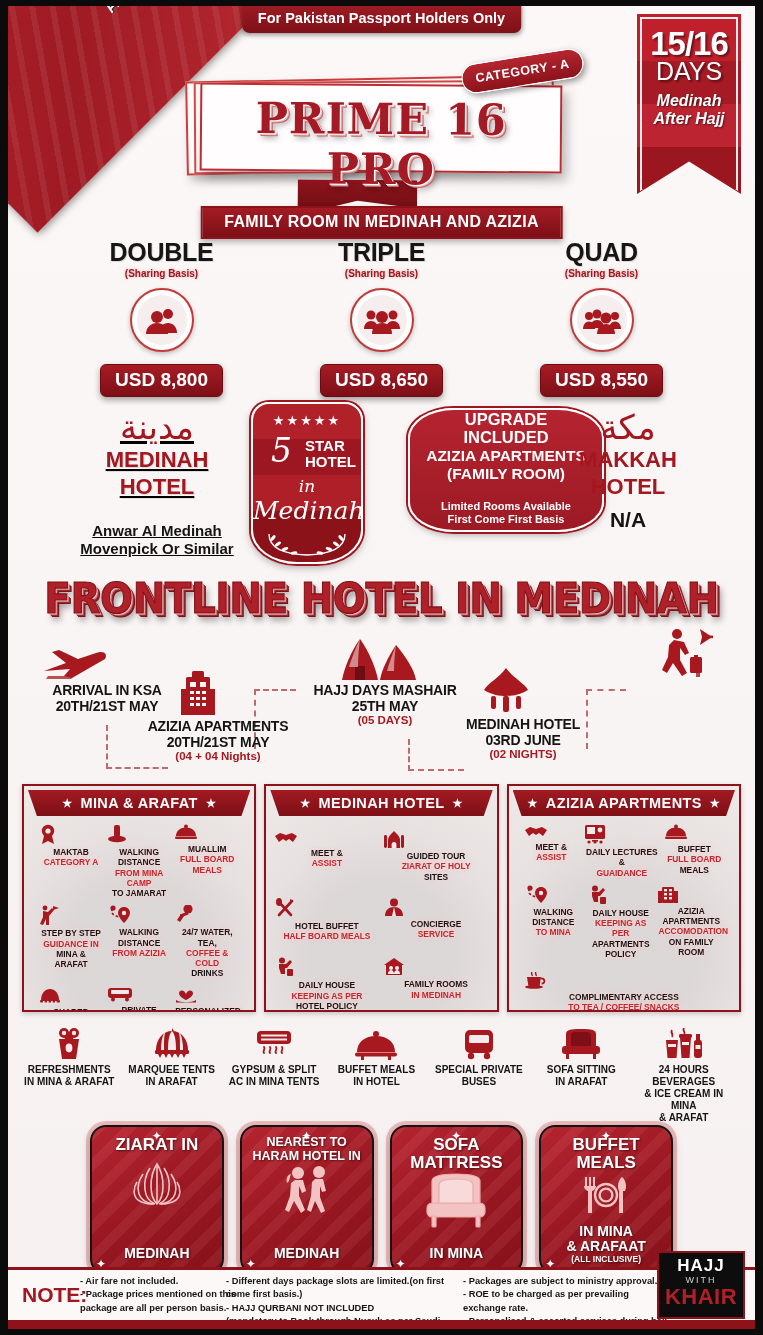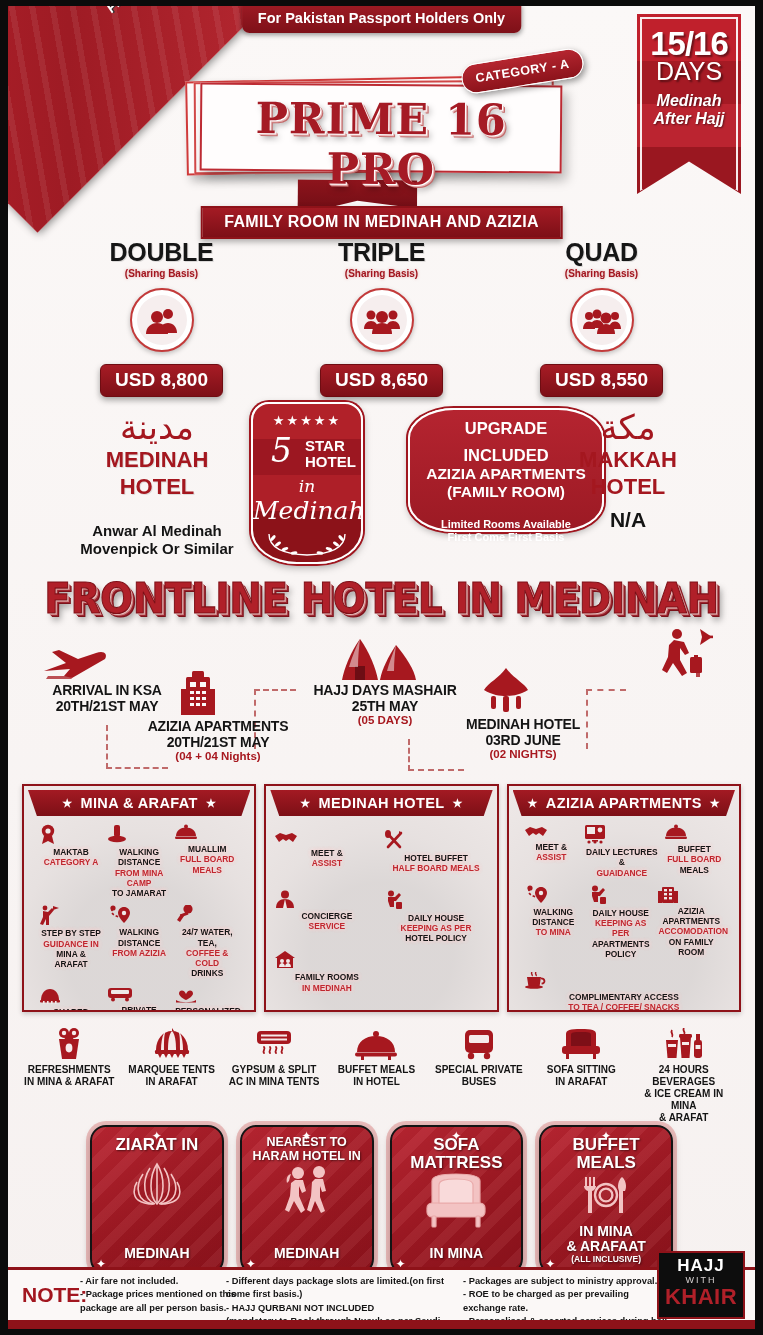"مدينة" .mh { text-decoration: none -> underline }
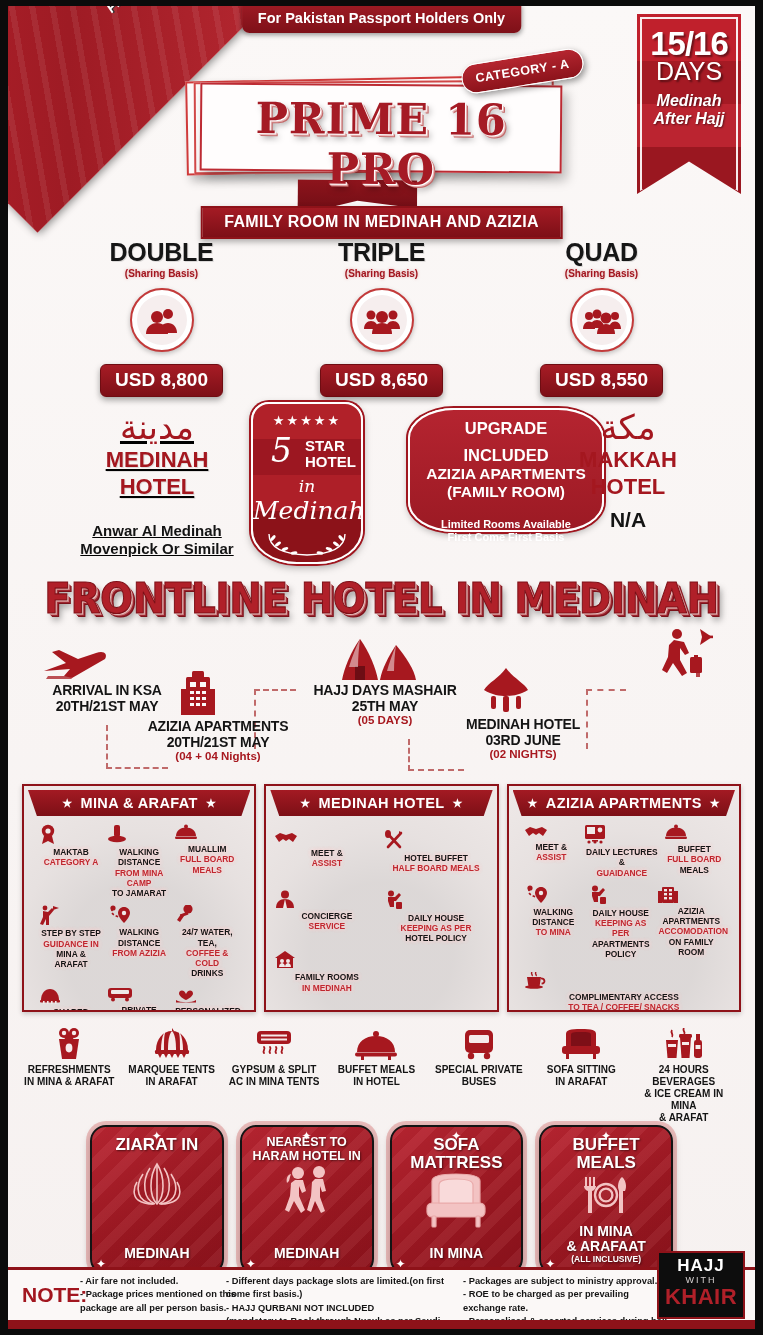"UPGRADE" .upg .u1 { margin-top: 9px -> none }
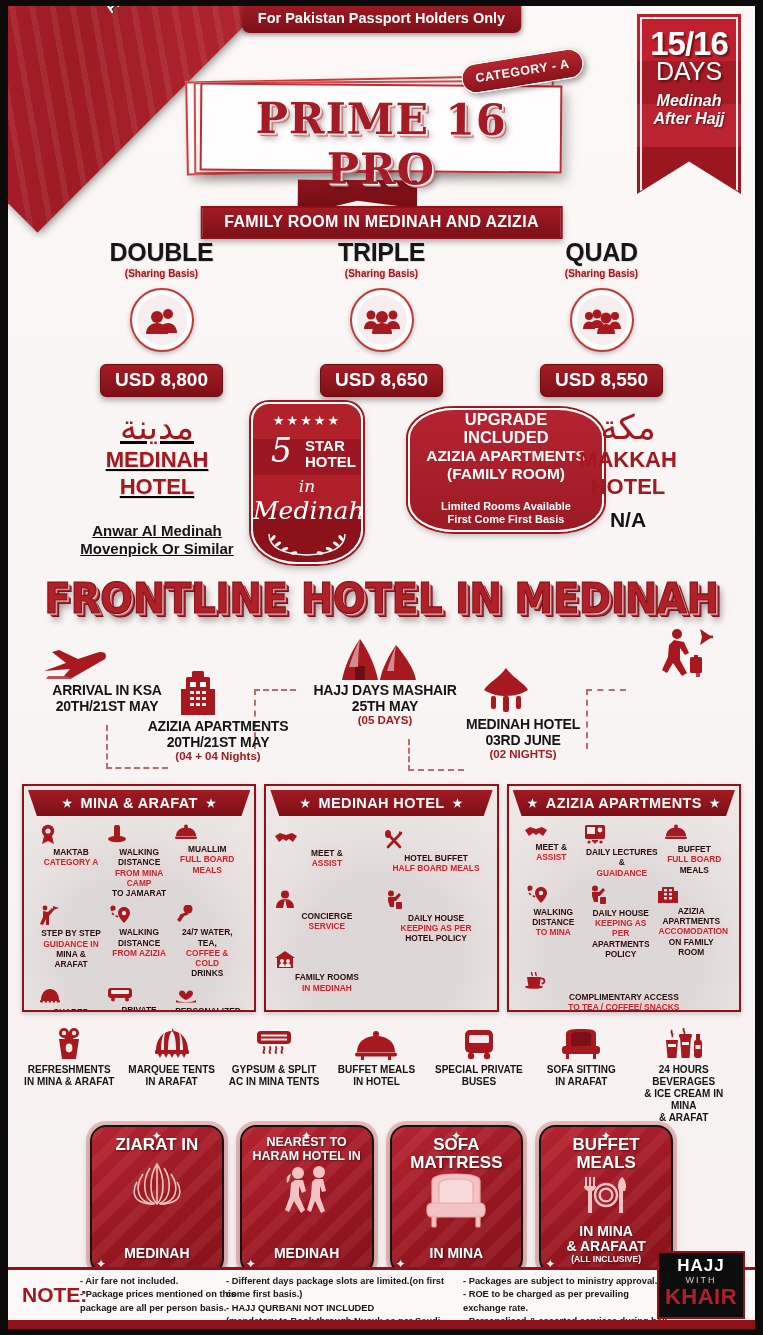"GUIDED TOUR" div.pitem { html: none -> <div> <div> <svg> <g> <path></path> <rect></rect> <rect></rect> <rect></rect> </g> <path></path> </svg> </div> <div> <div>GUIDED TOUR</div> <div>ZIARAT OF HOLY</div> <div>SITES</div> </div> </div> }
